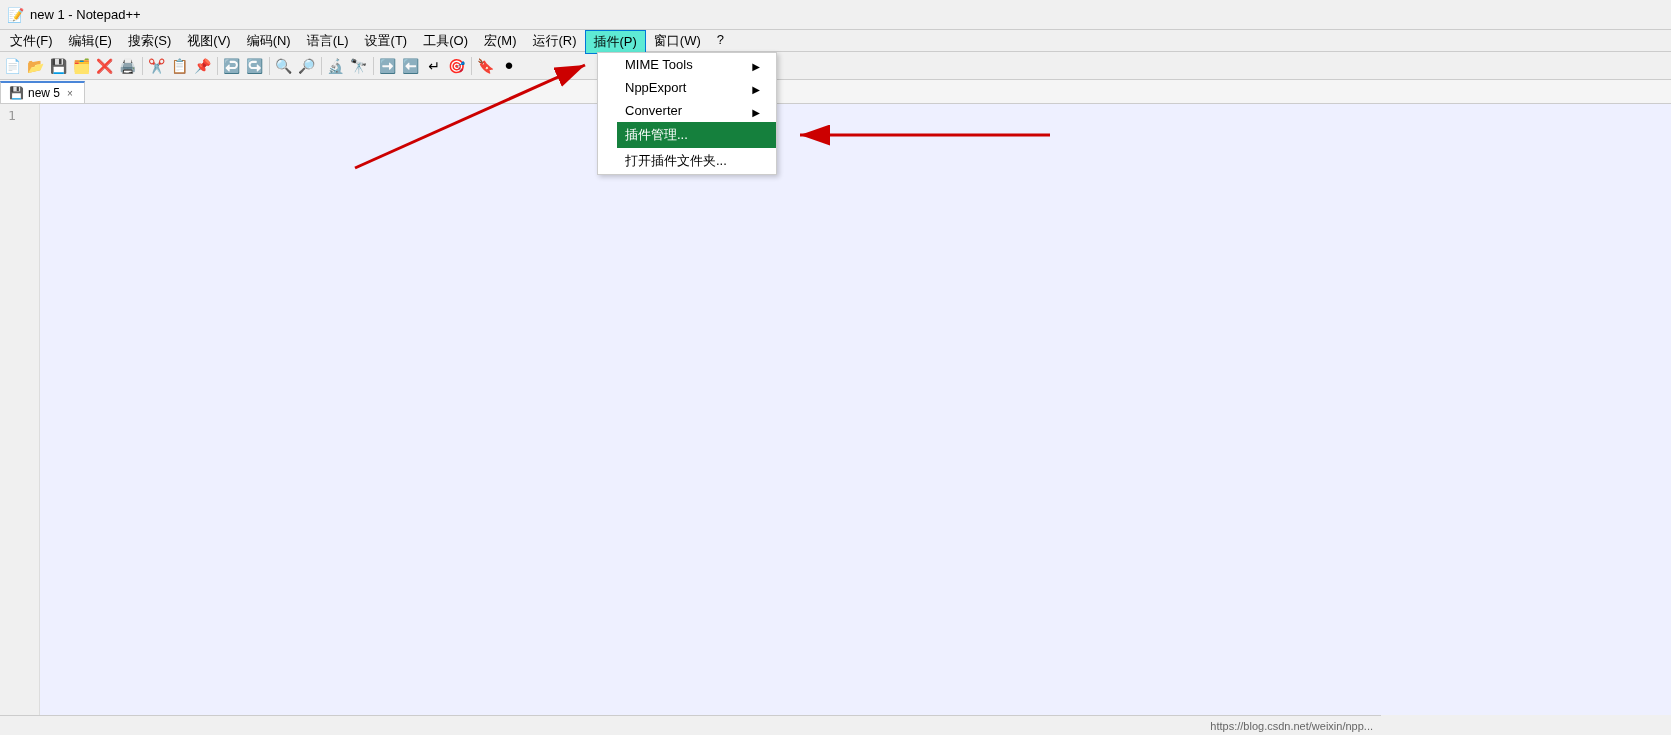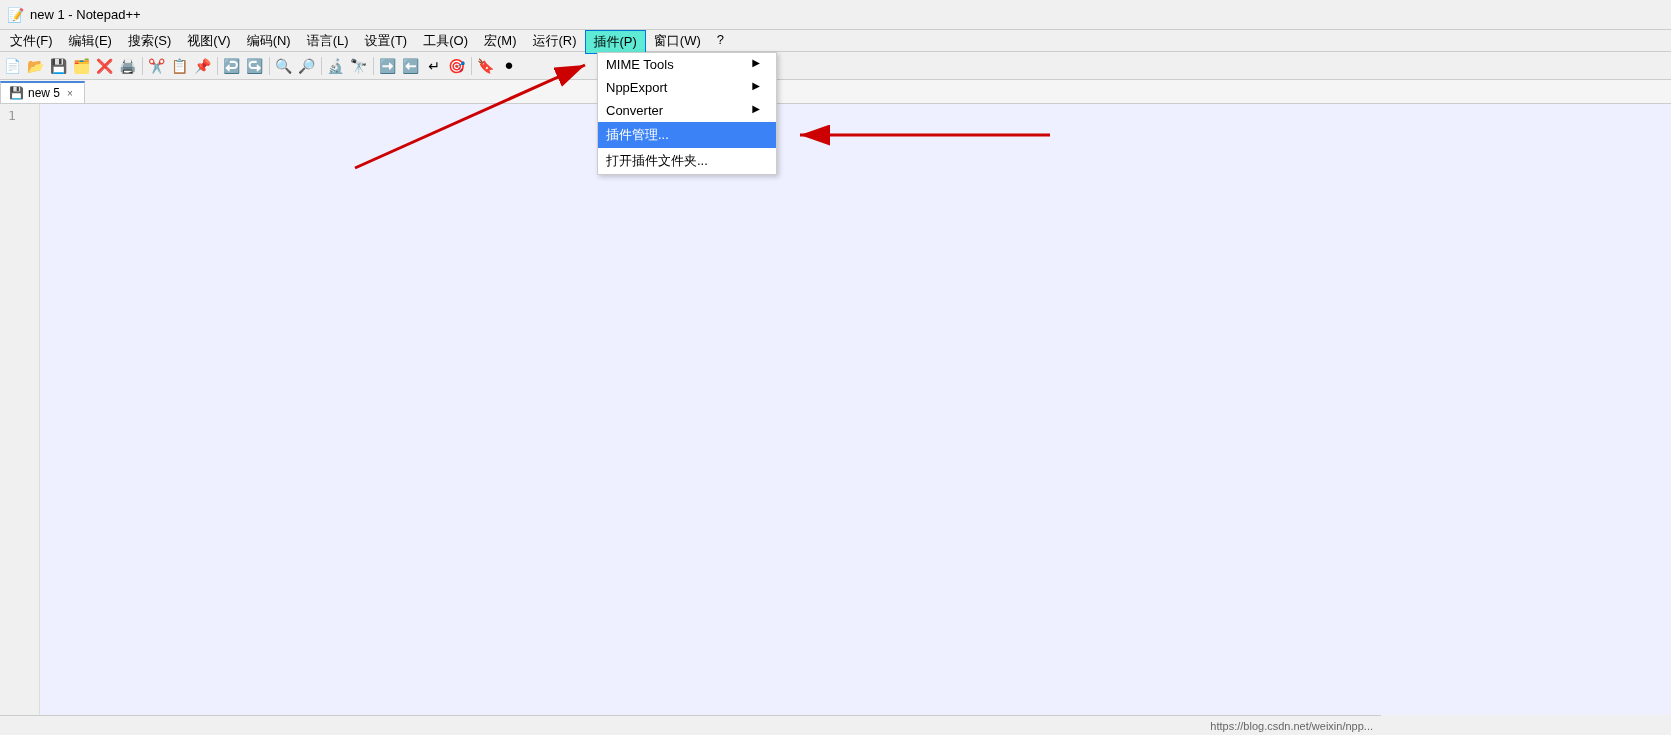"MIME Tools" .dropdown-item { align-items: flex-start -> flex-end; margin-left: none -> 19px }
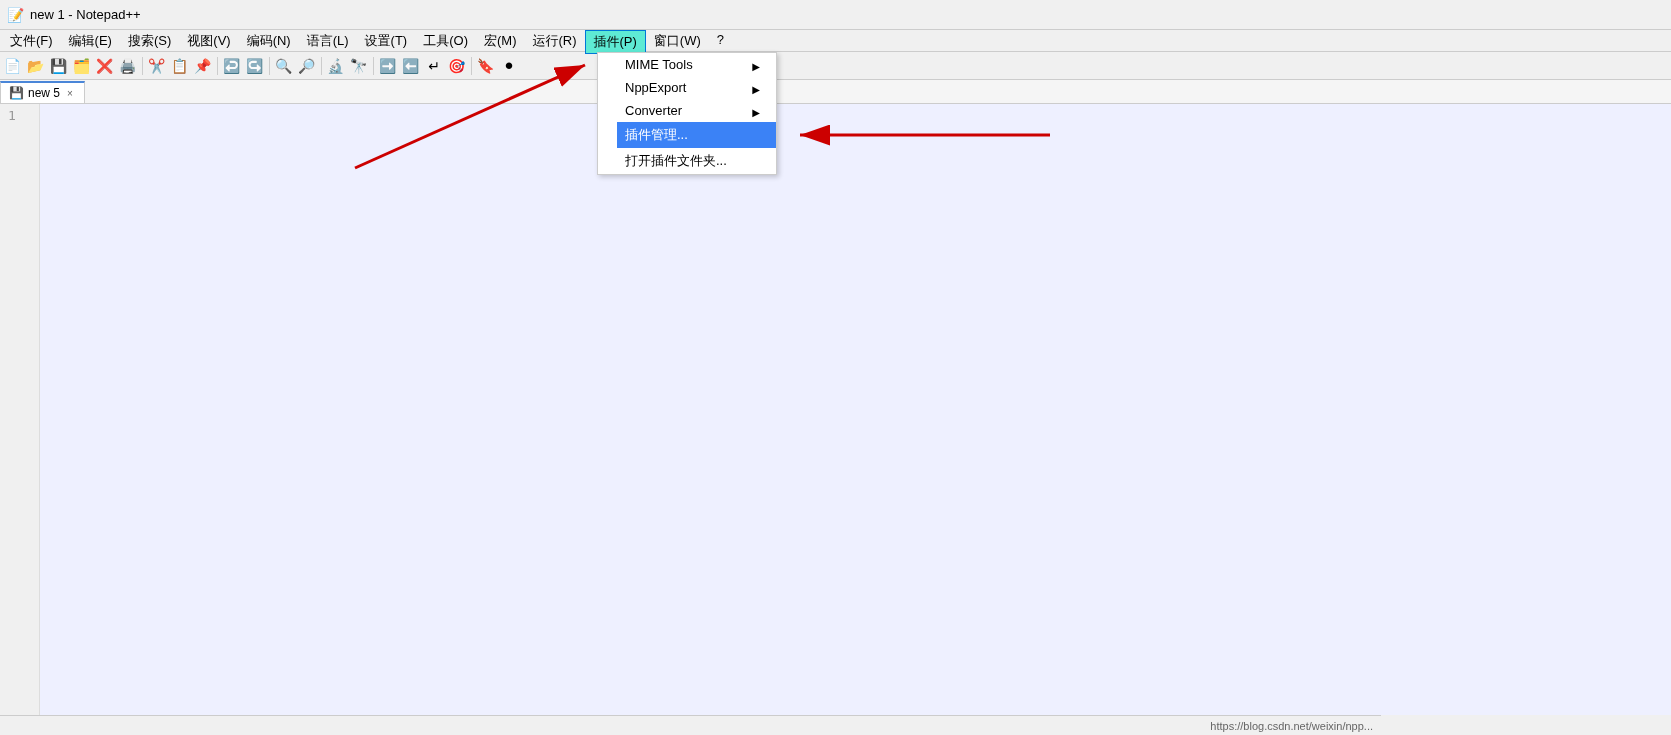"插件管理..." .dropdown-item.highlighted { background: #3b82f6 -> #15803d }
